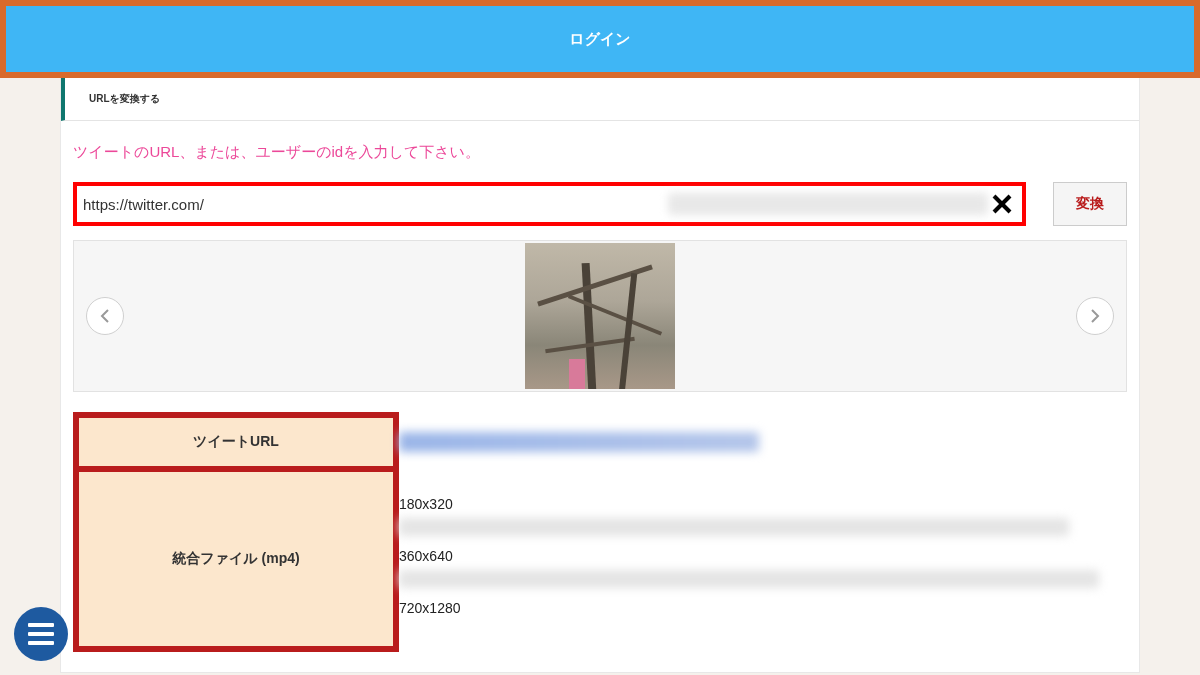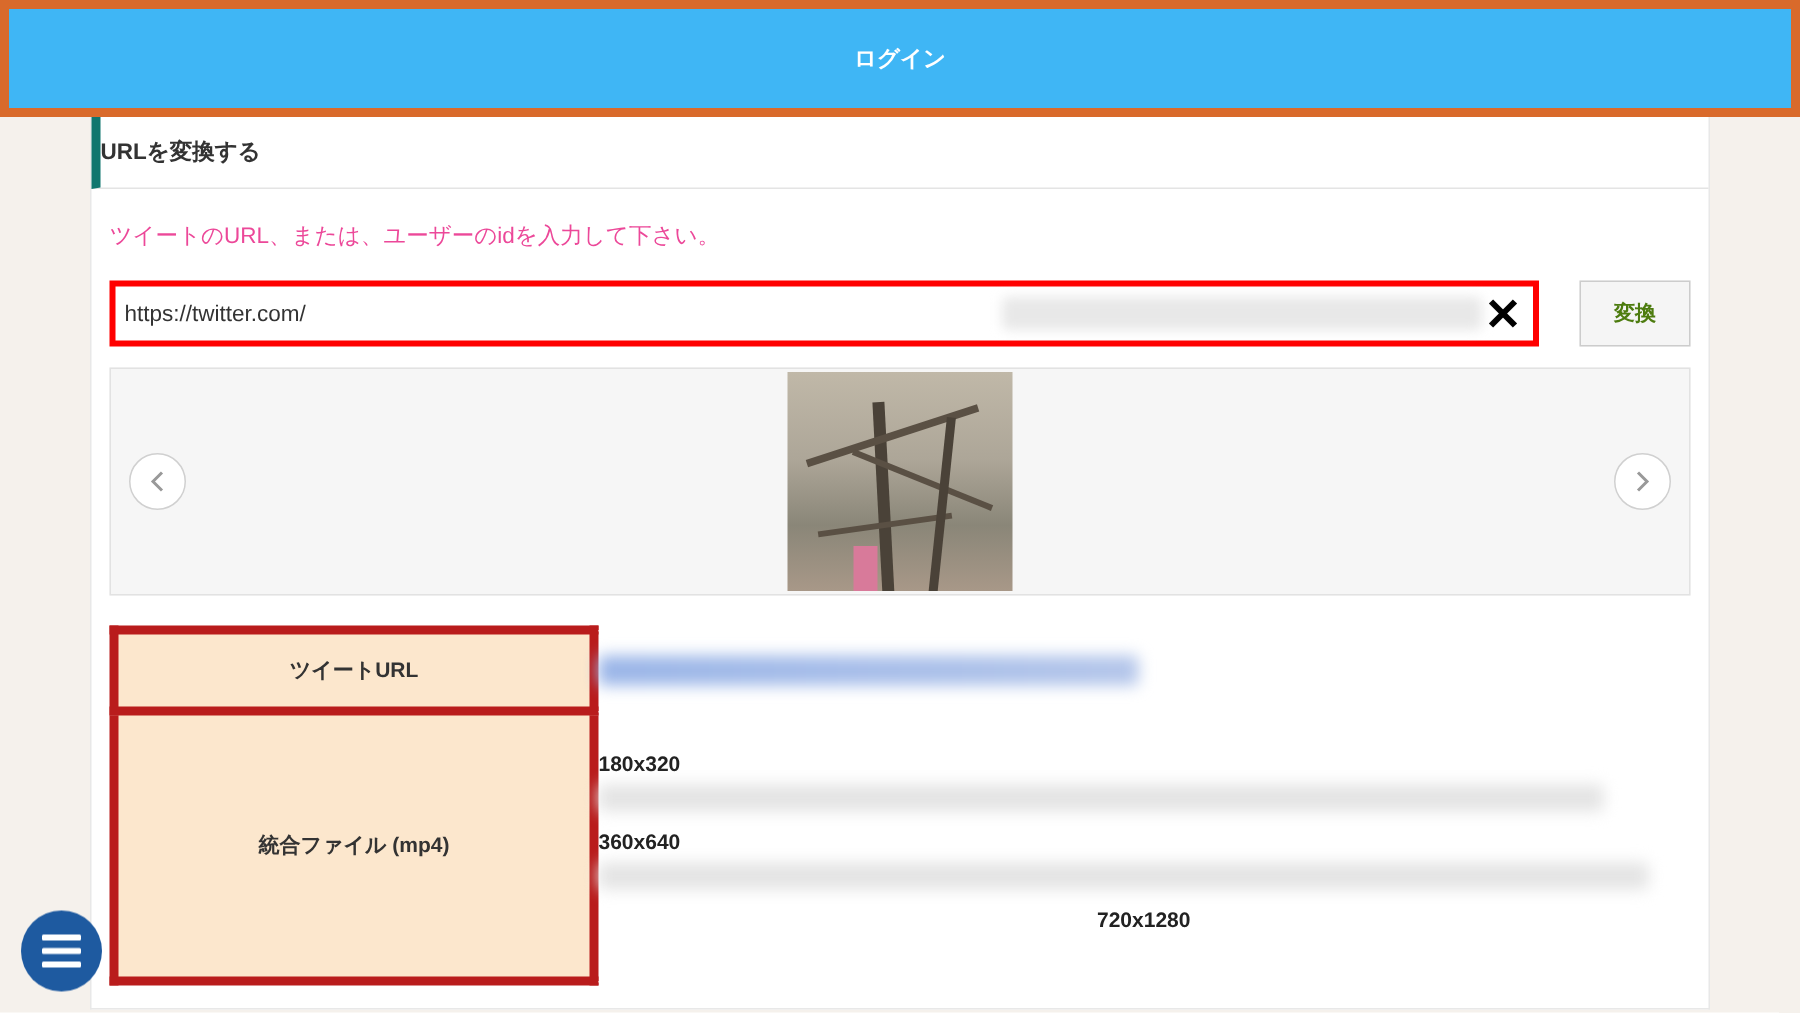"URLを変換する" .section-header { border-left: 6px solid #0f766e -> 4px solid #0f766e; font-size: 15px -> 10px; padding: 14px 0 -> 14px 24px }
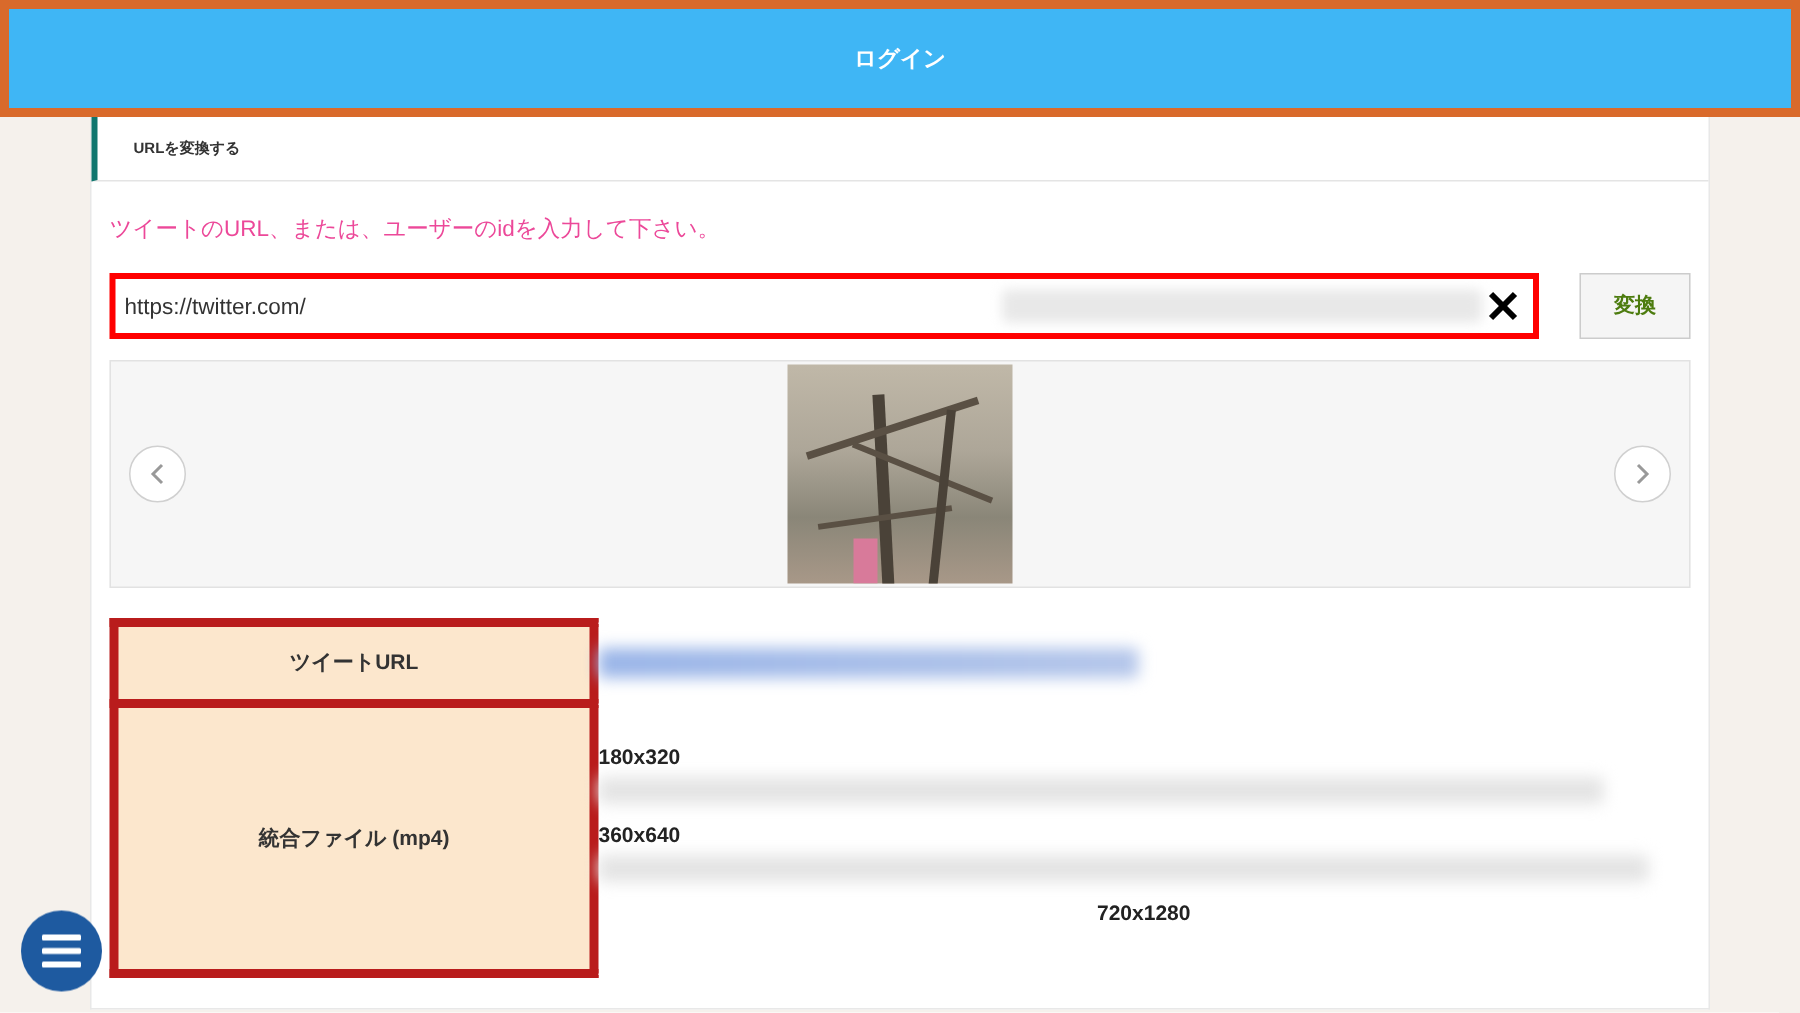"変換" .convert-btn { color: #4d7c0f -> #b91c1c }
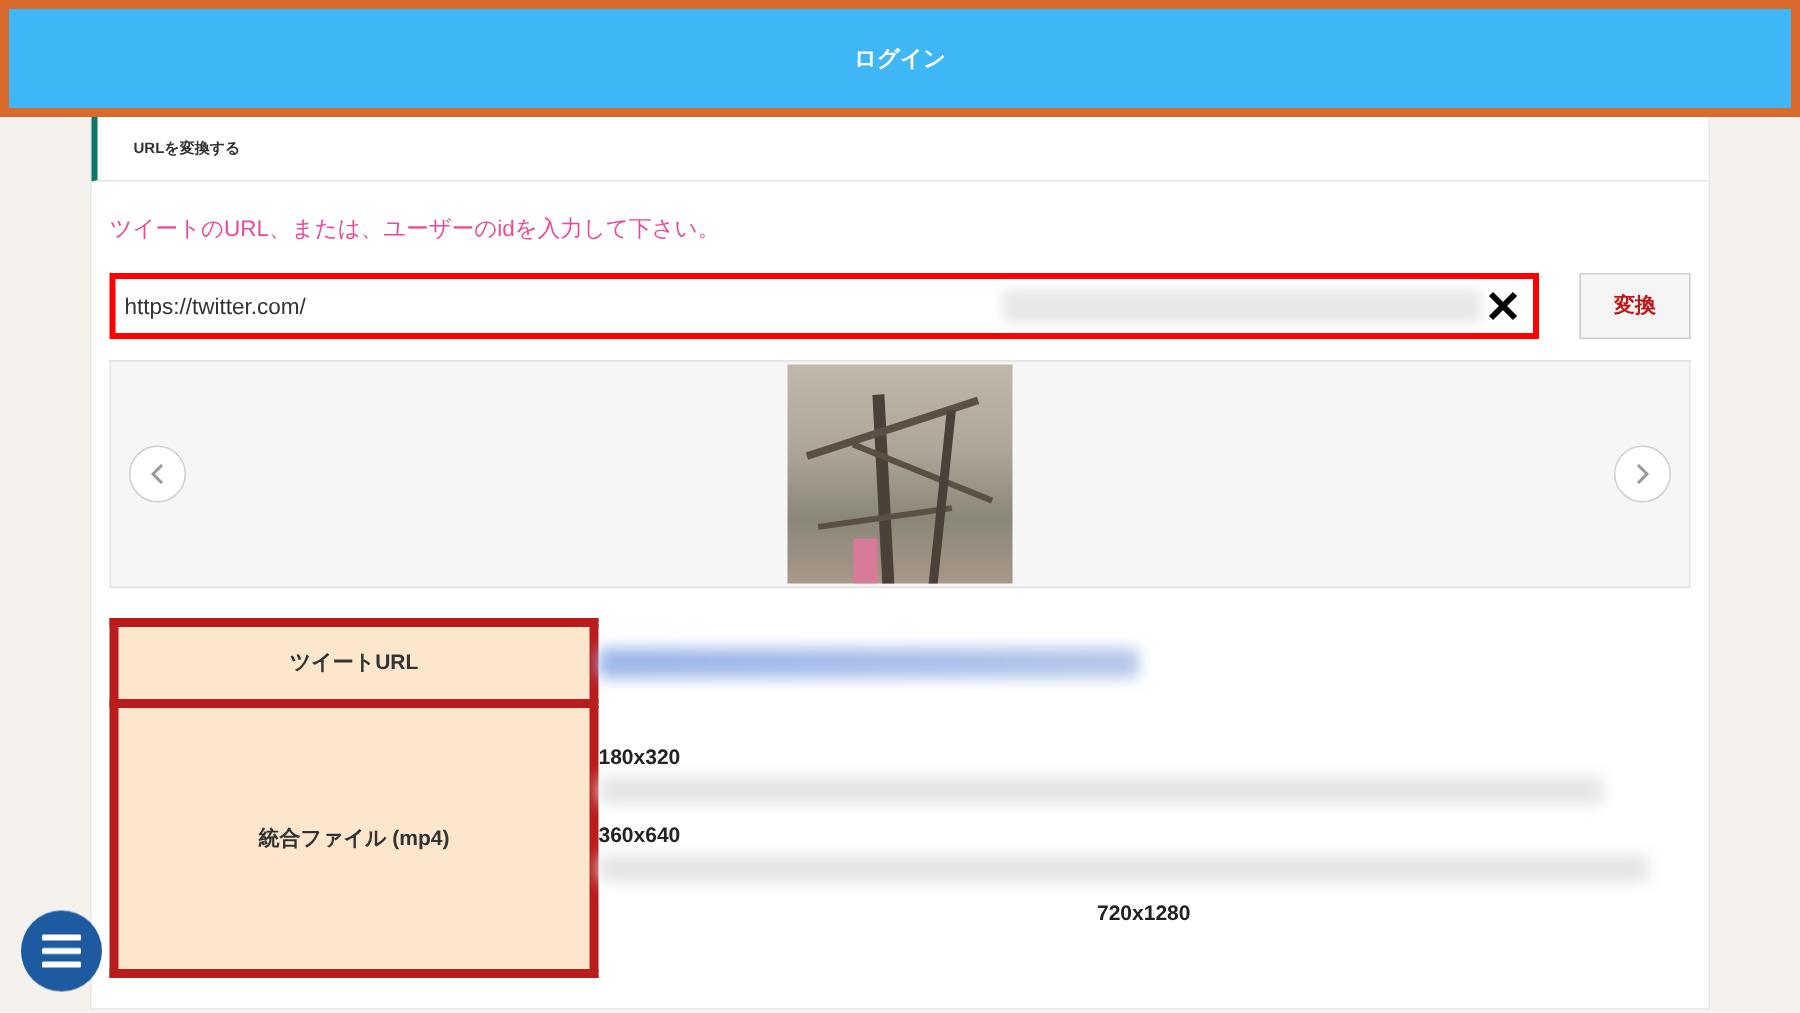"180x320" .res-label { font-weight: 700 -> 400 }
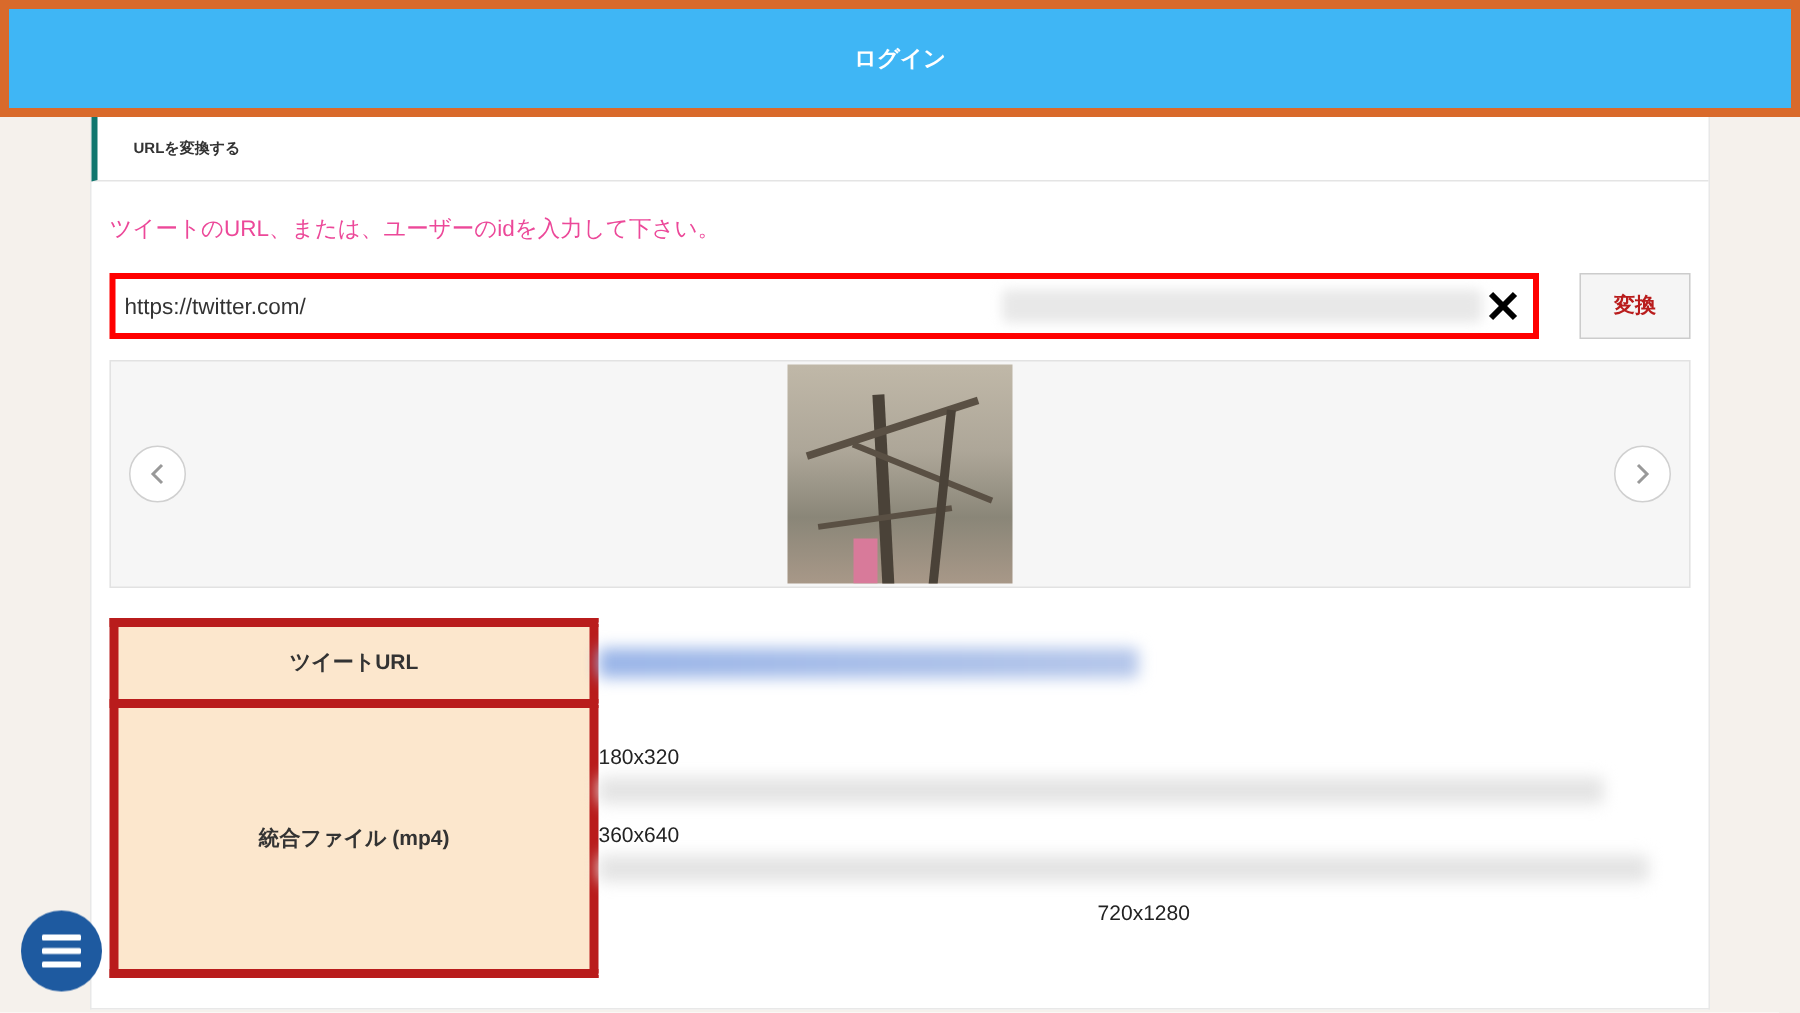"720x1280" div.res-block { text-align: center -> none }
